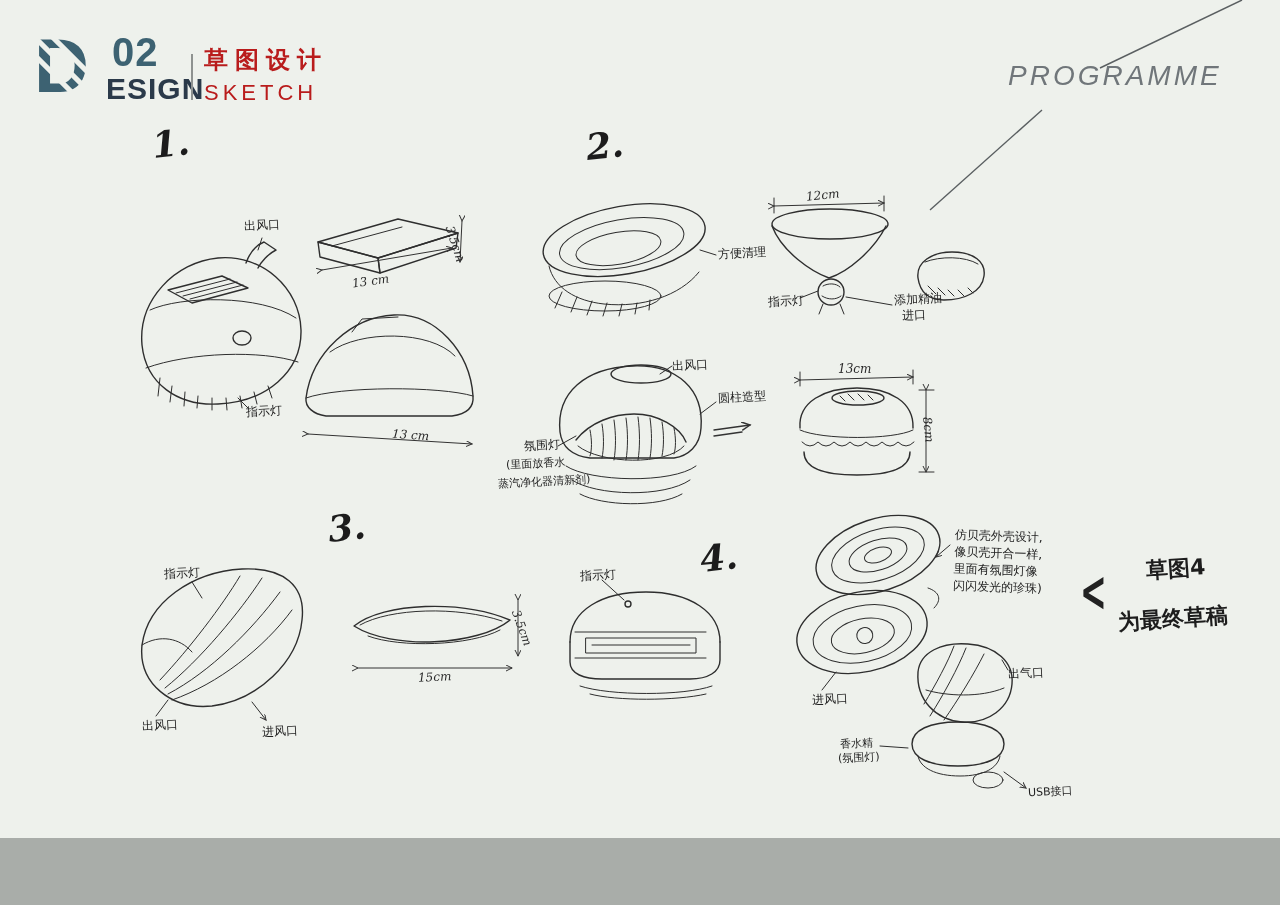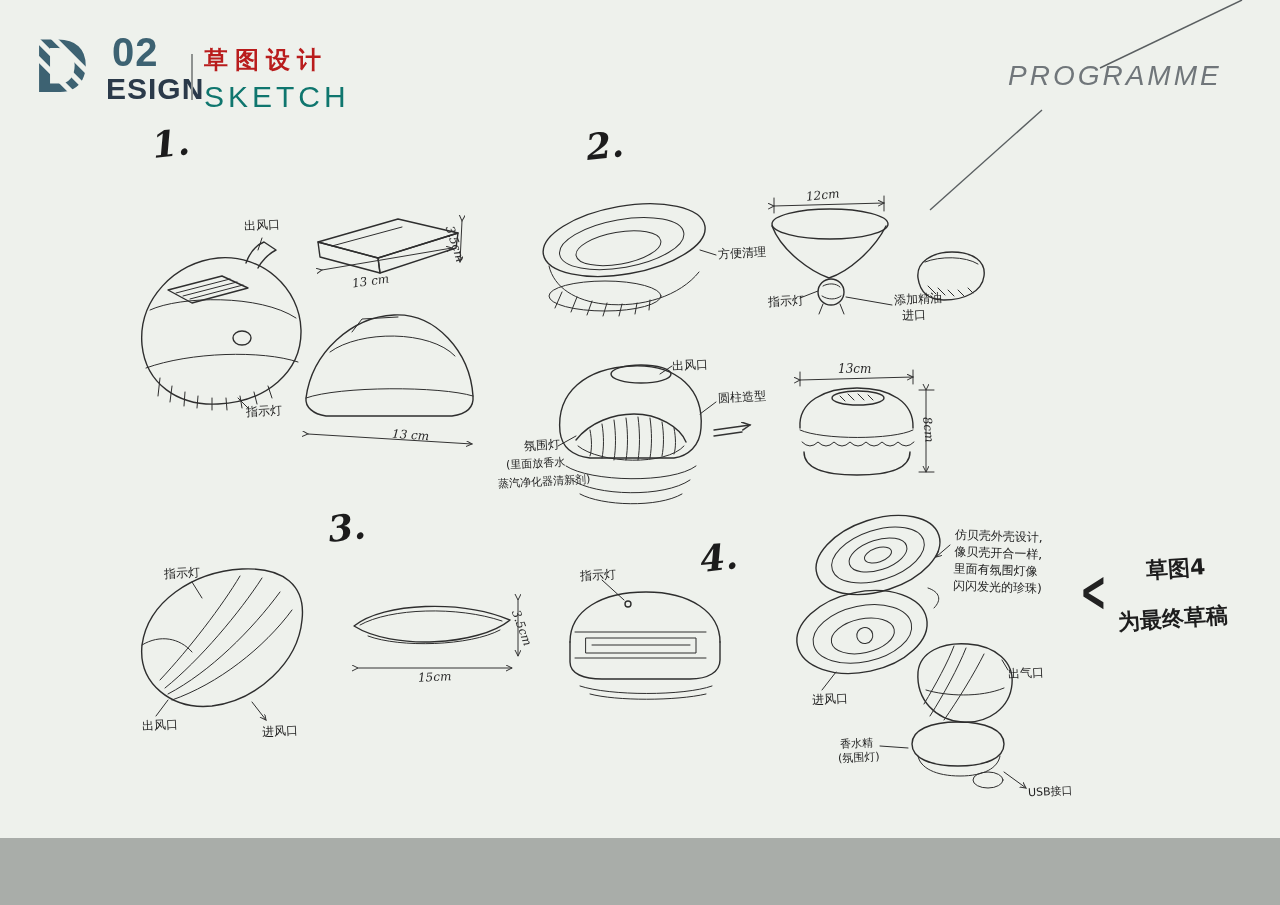"SKETCH" .title-en { color: #0f766e -> #b91c1c; font-size: 30px -> 22px }
